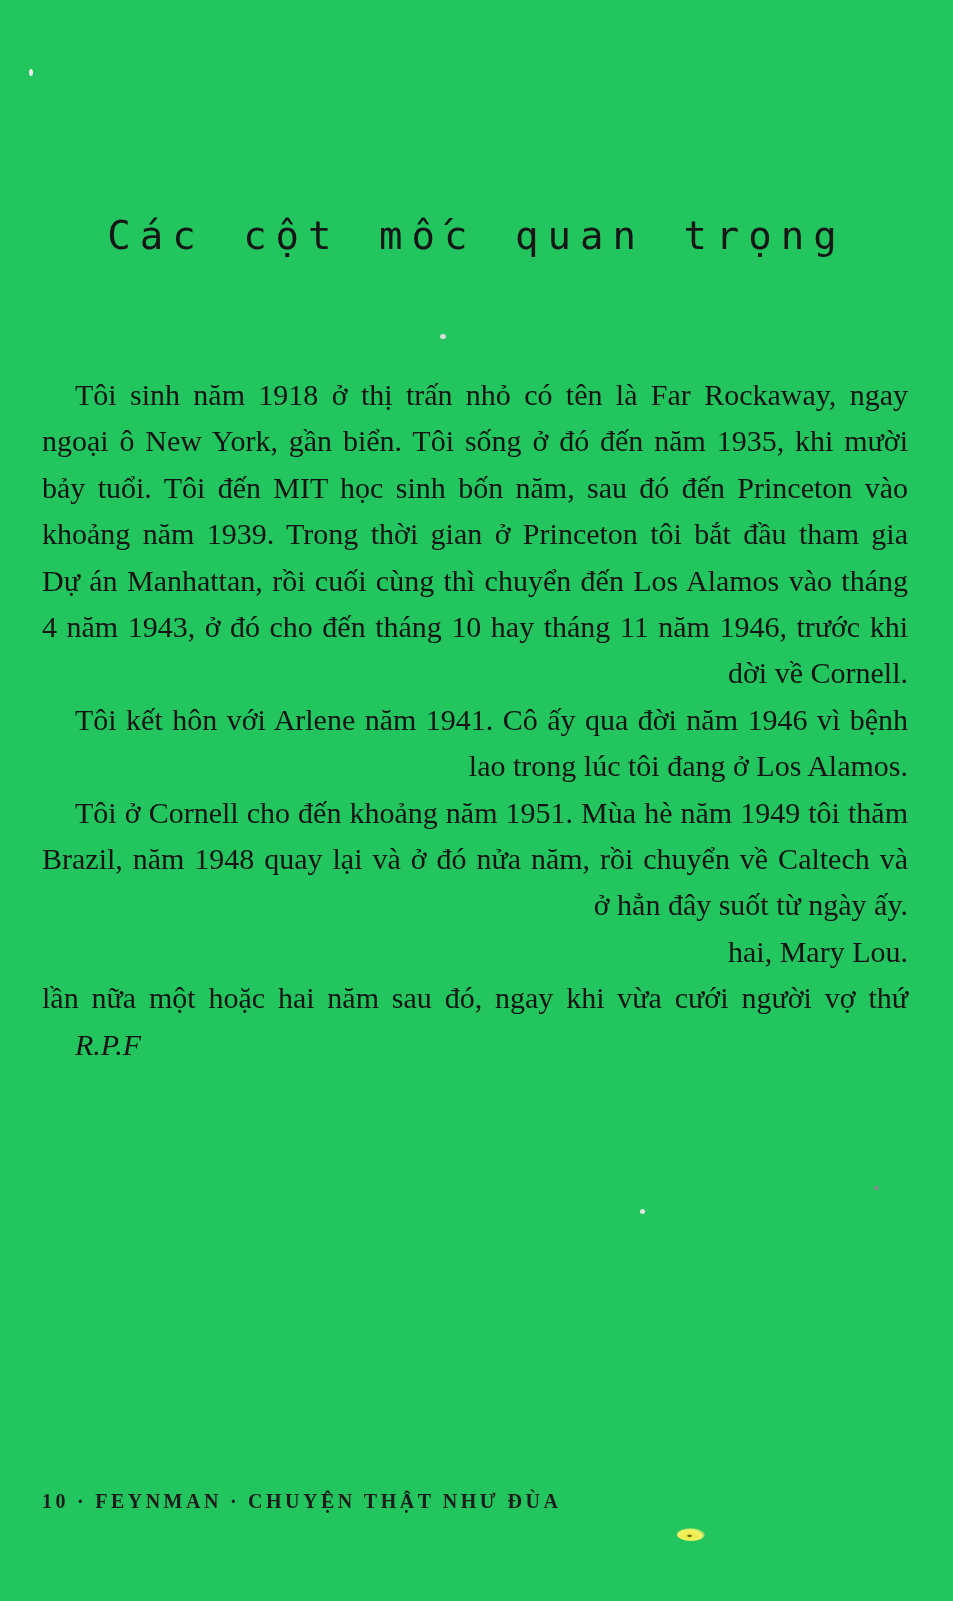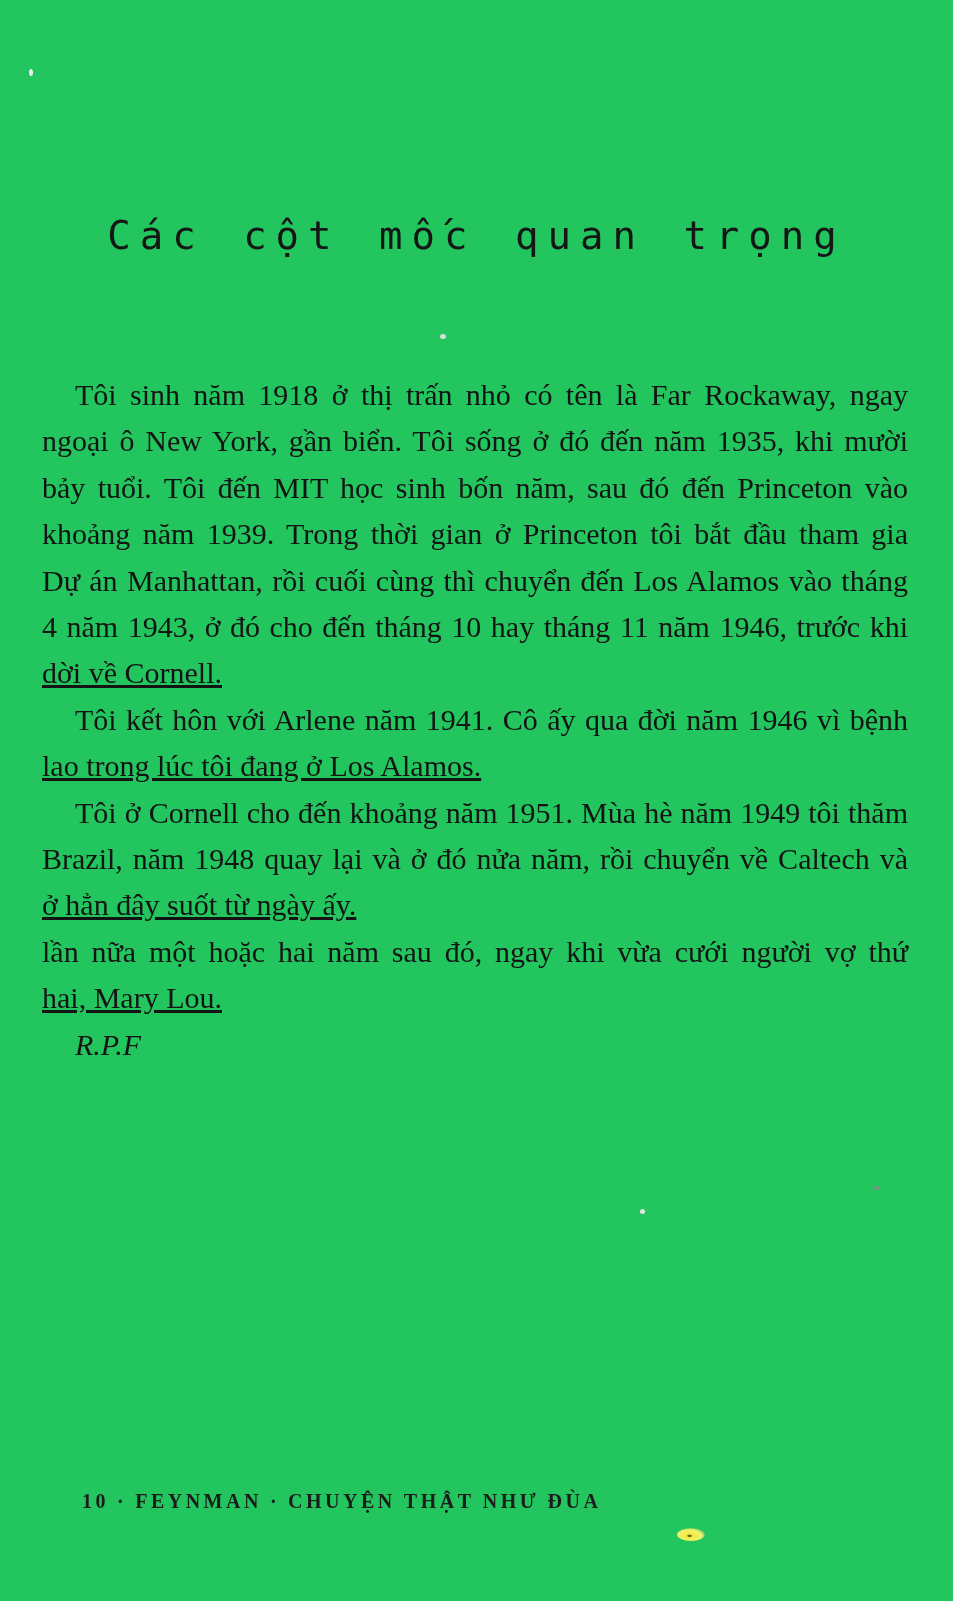"dời về Cornell." .line.last { text-align: left -> right; text-decoration: underline -> none }
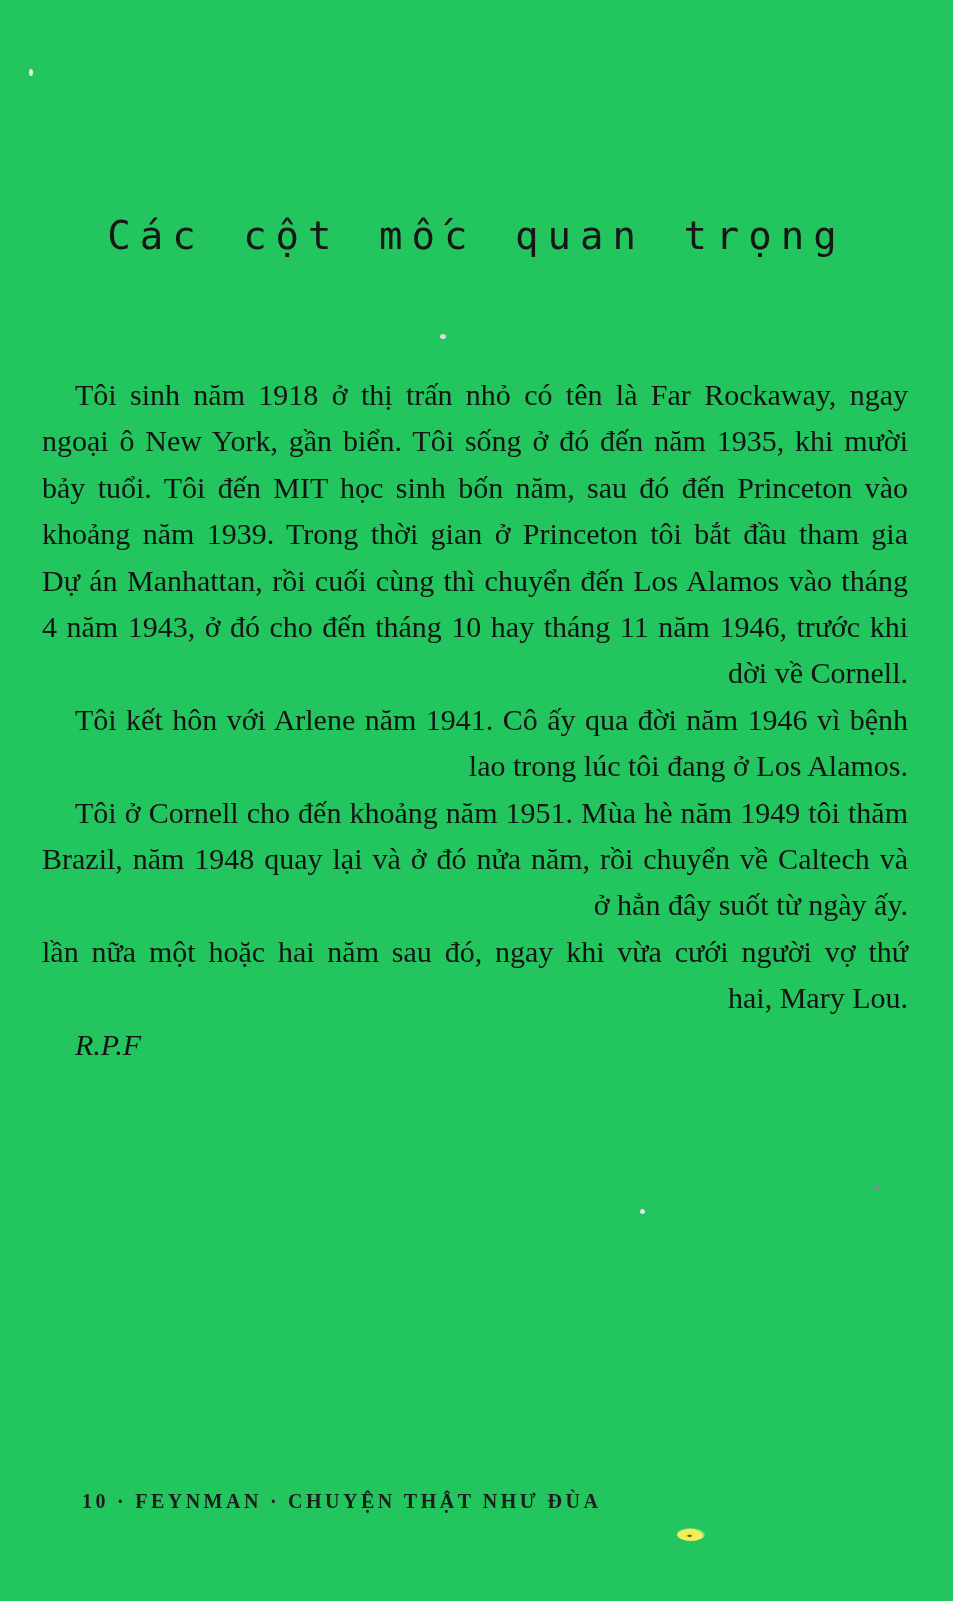"lần nữa một hoặc hai" div.line { order: before "hai, Mary Lou." -> after "hai, Mary Lou." }
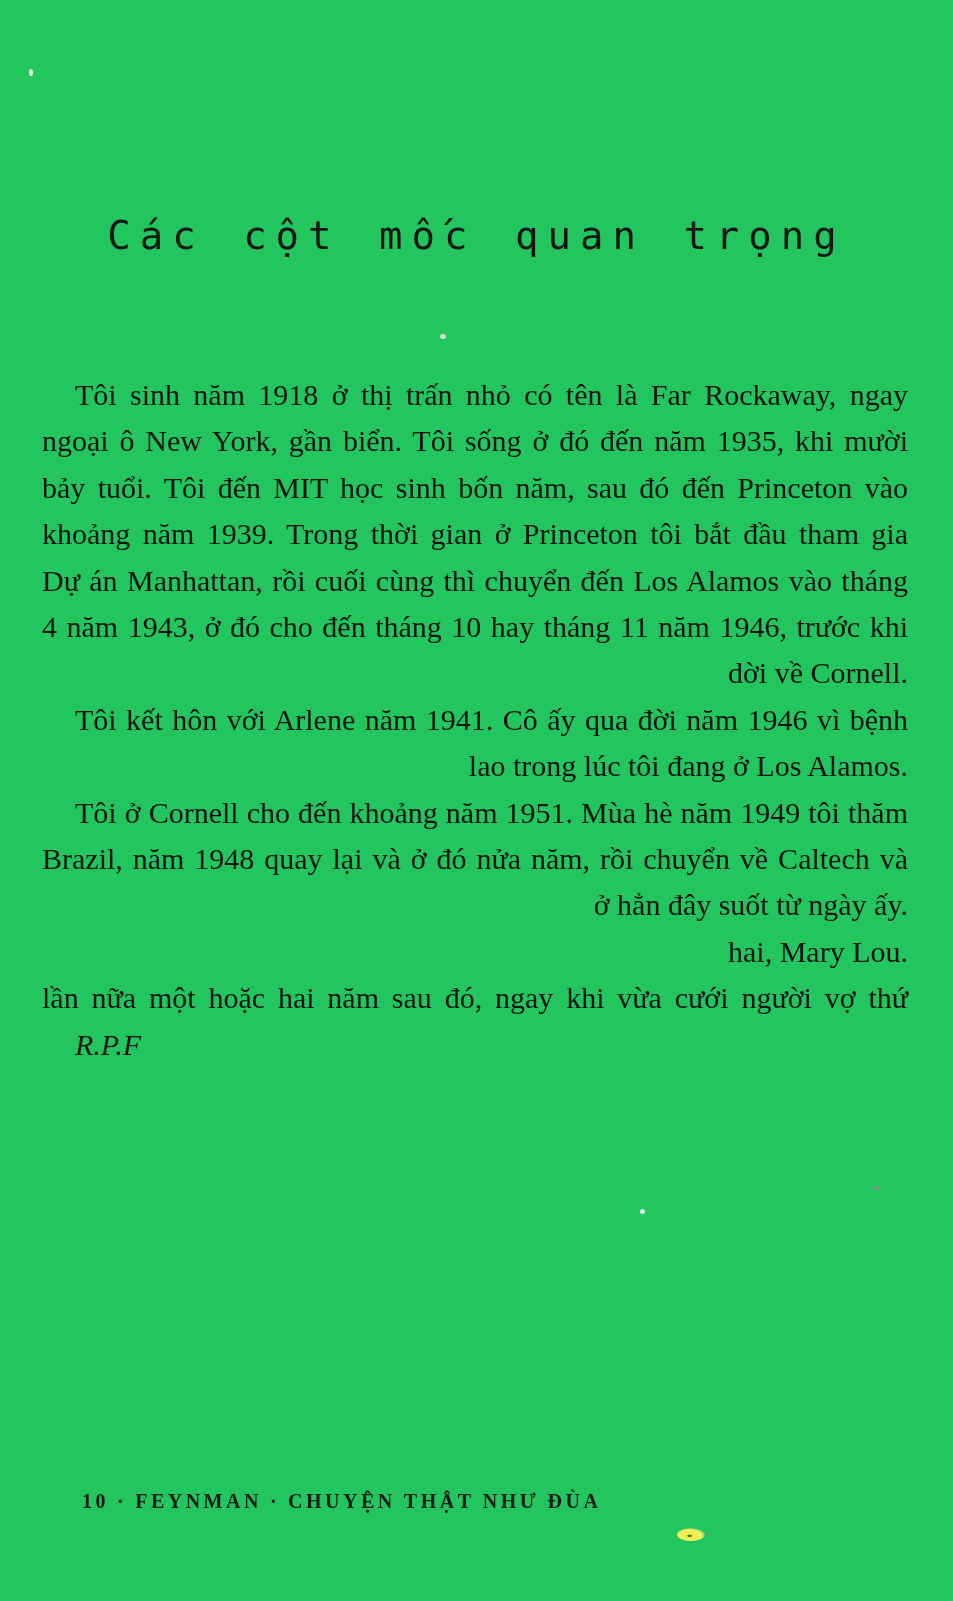"10 · FEYNMAN · CHUYỆN" .page-footer { margin-left: 40px -> none }
